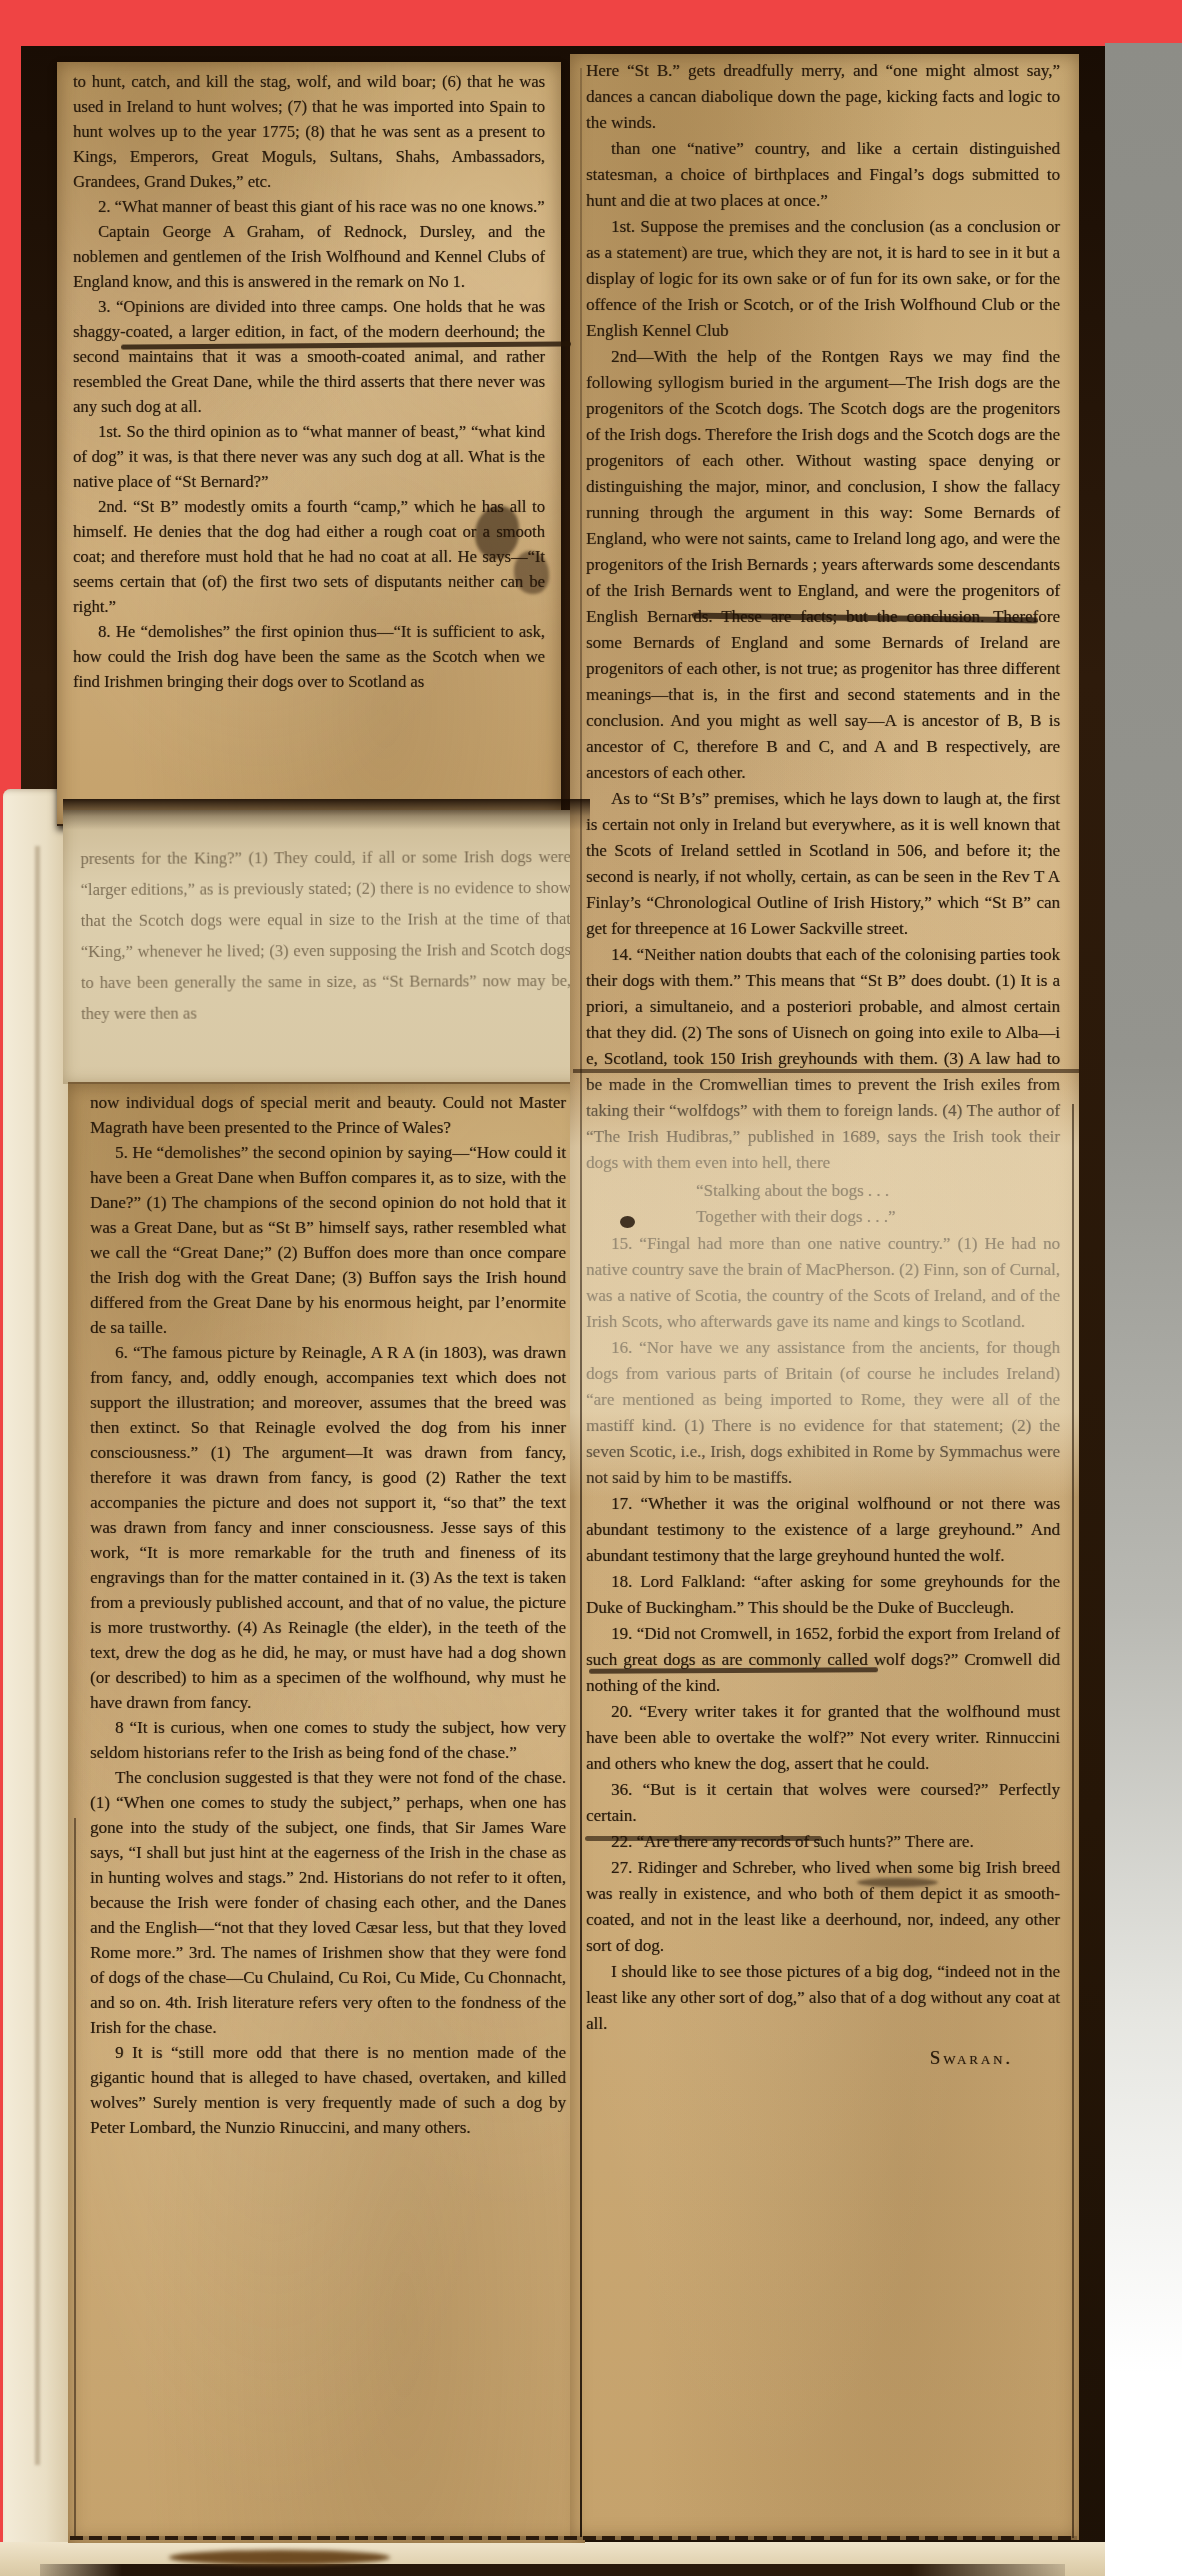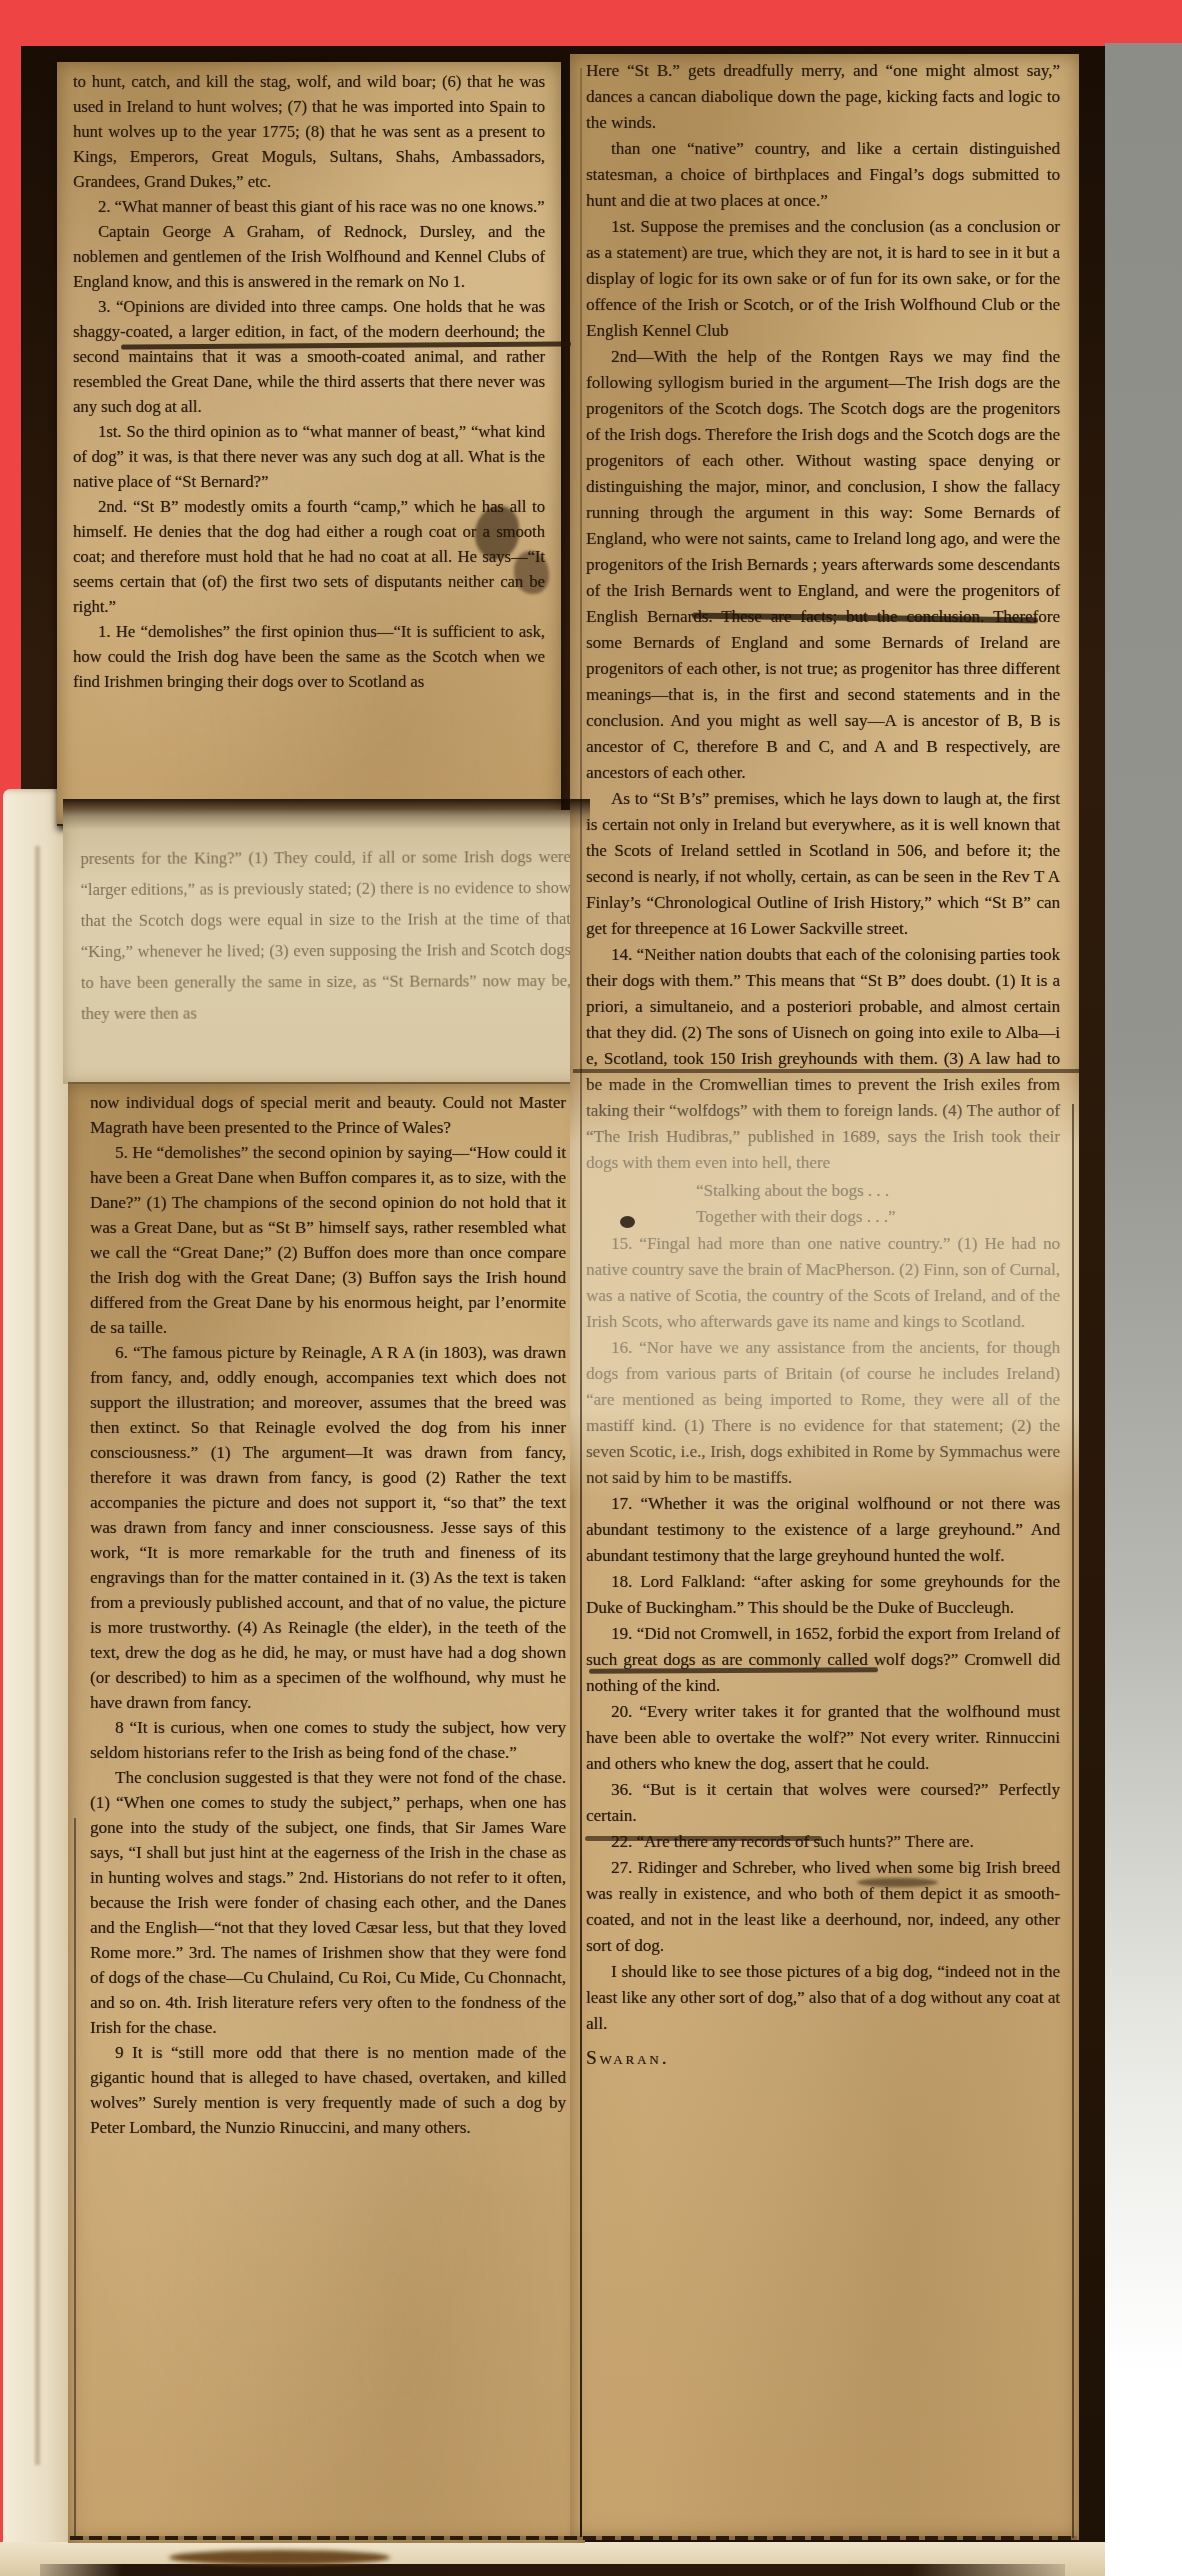"1. He “demolishes” the first" p { text: 1 -> 8 }
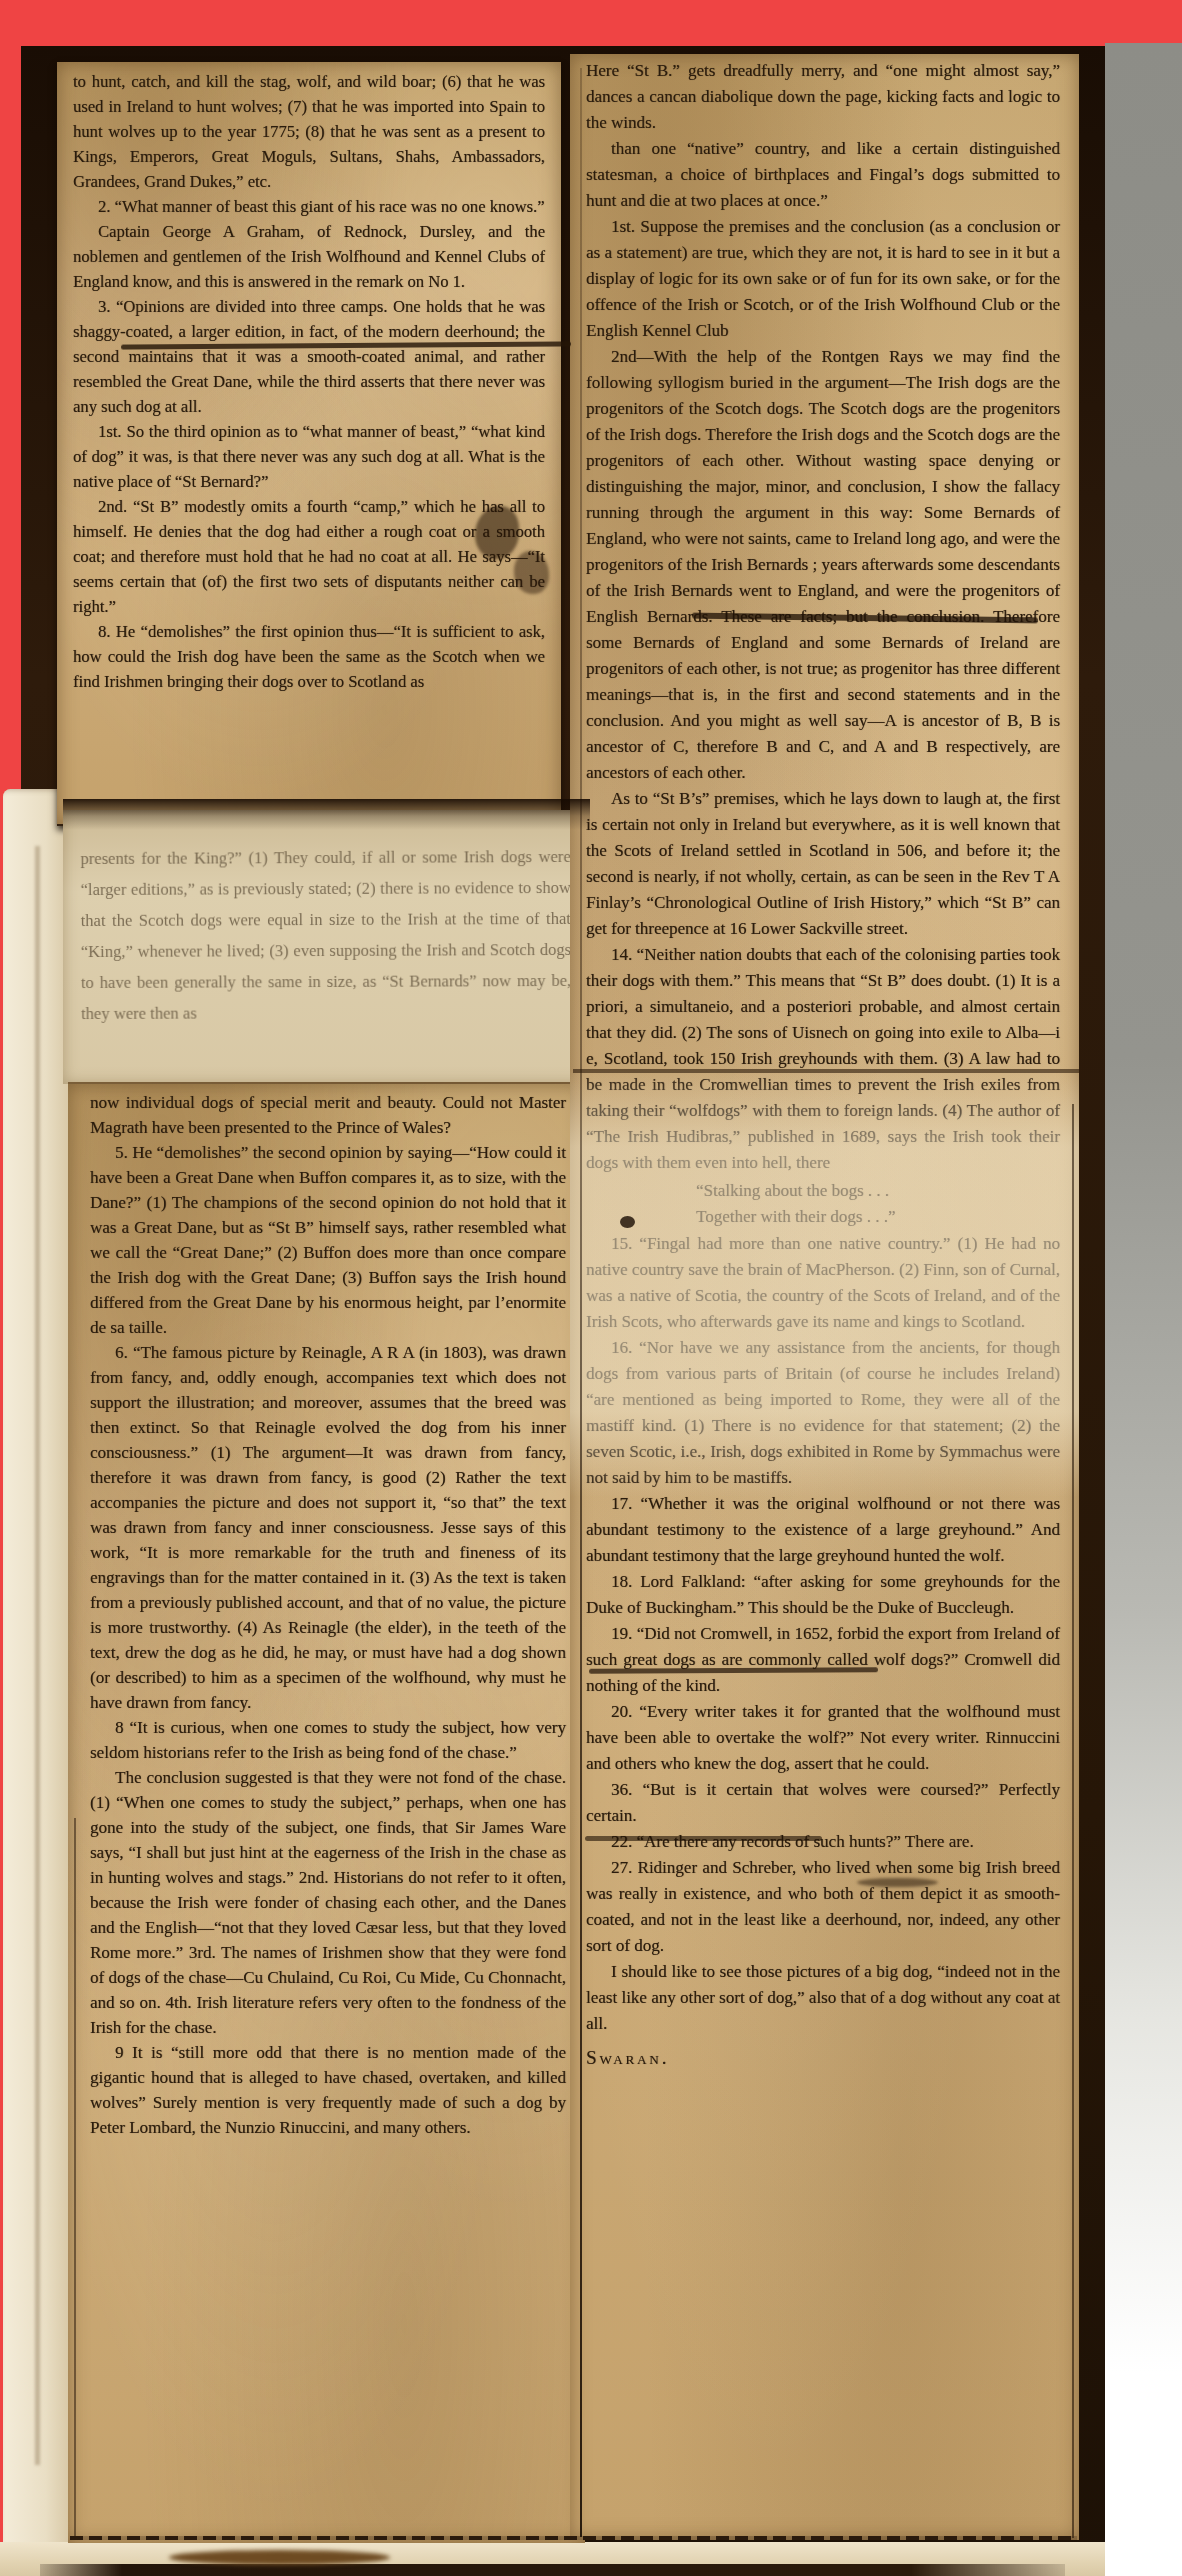"Swaran." .signature { text-align: left -> right }
